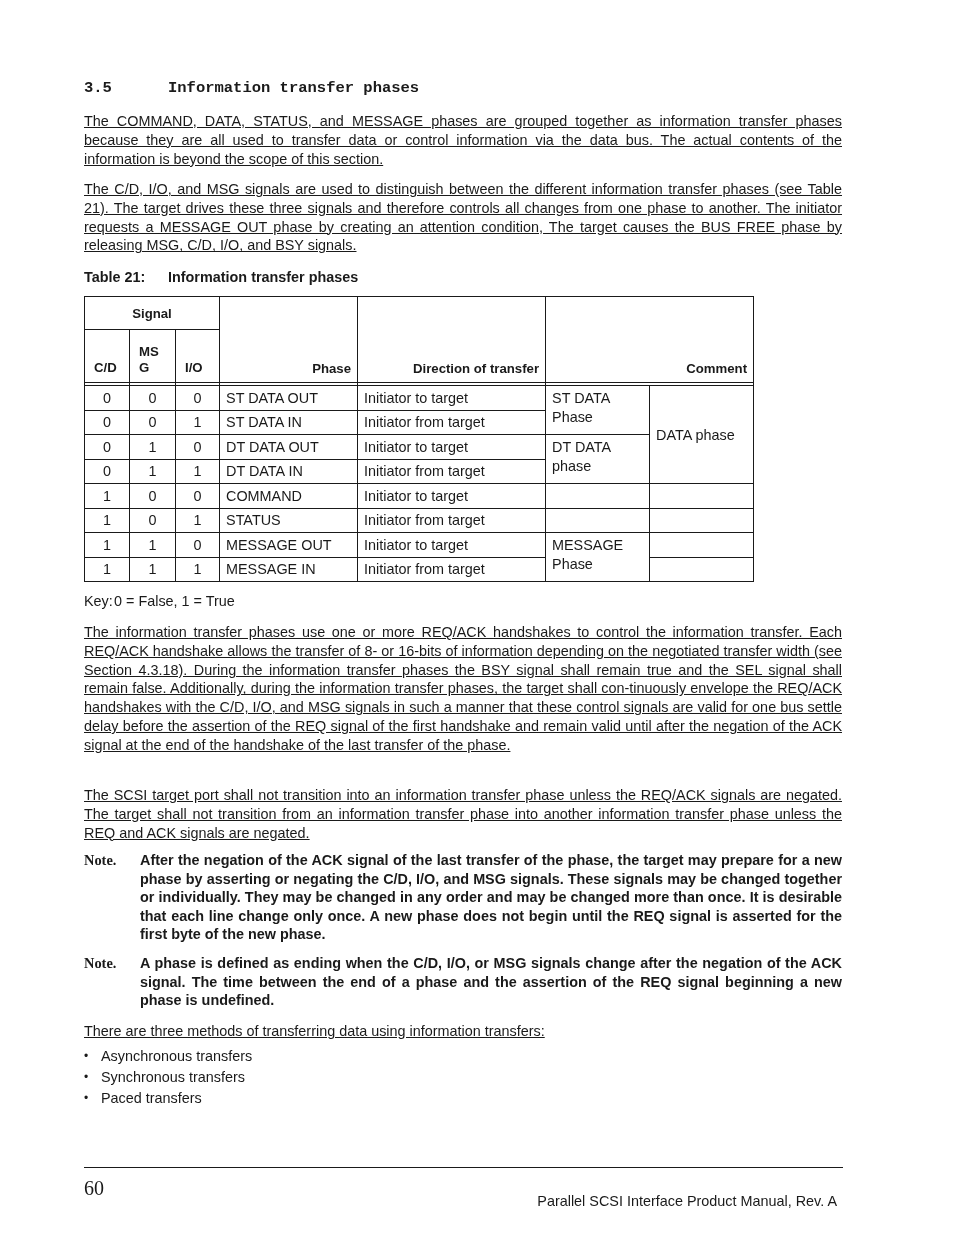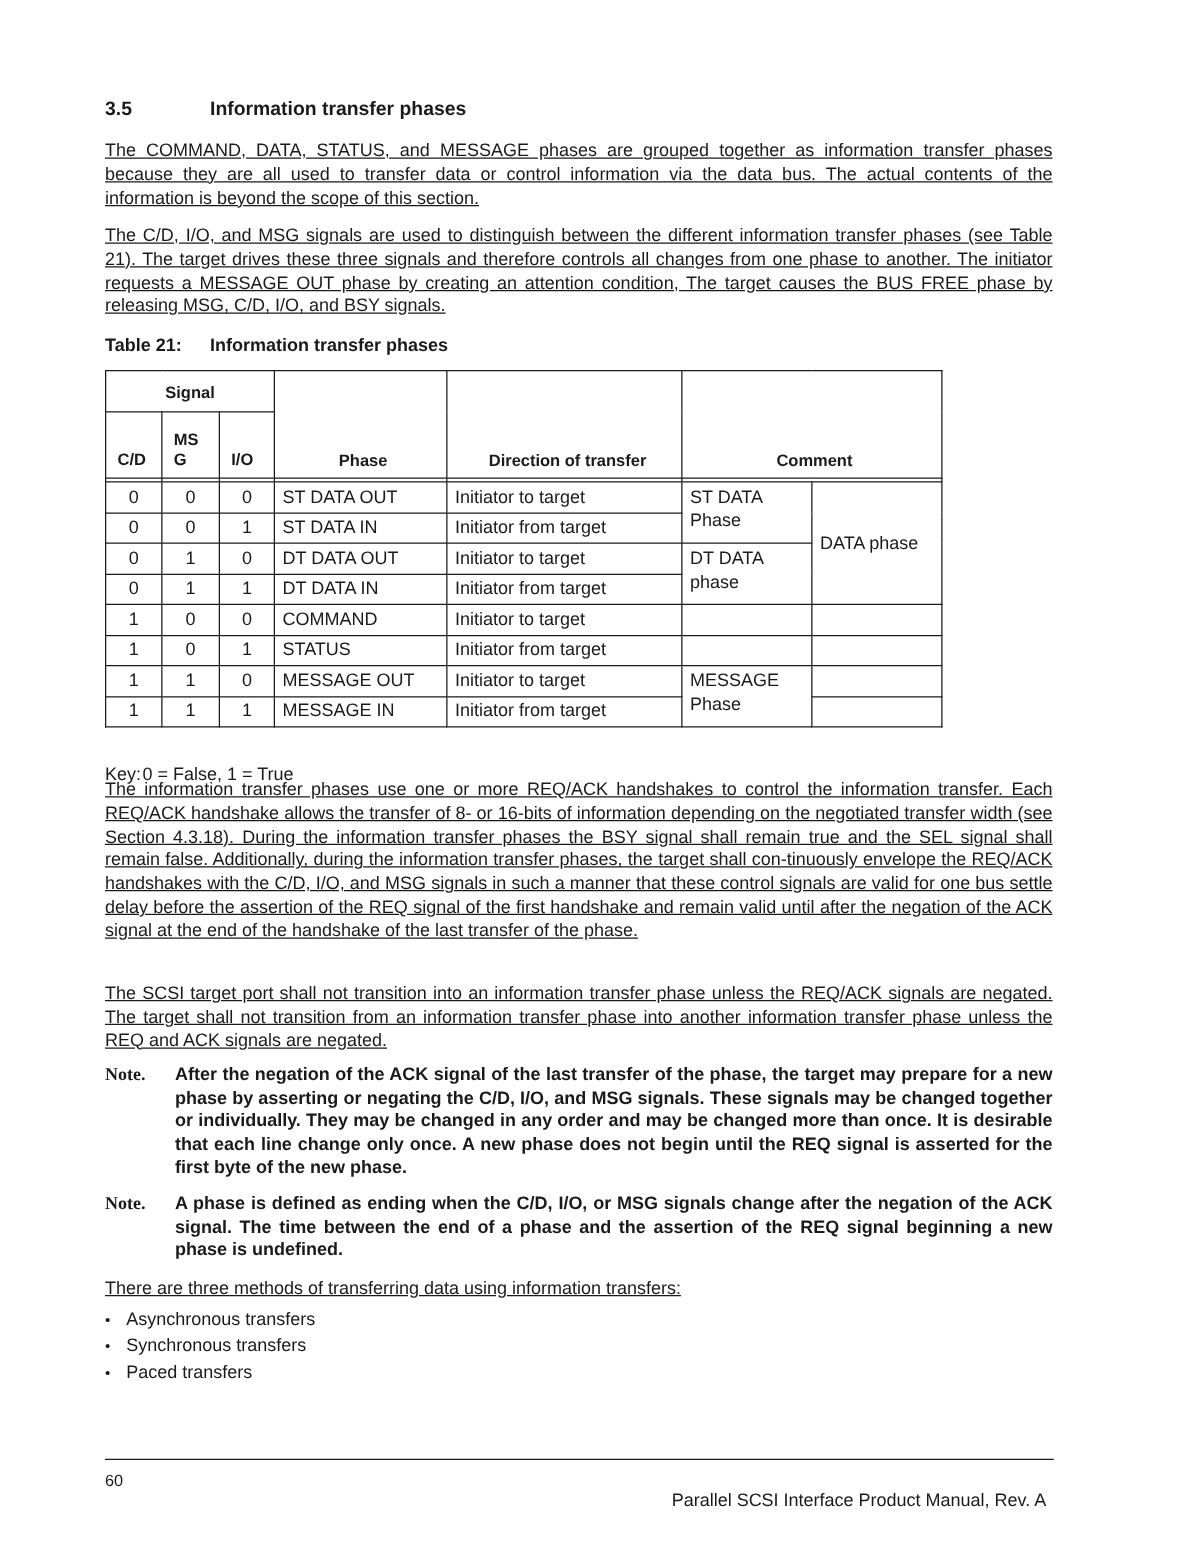"3.5" .heading { font-family: none -> Liberation Mono, monospace }
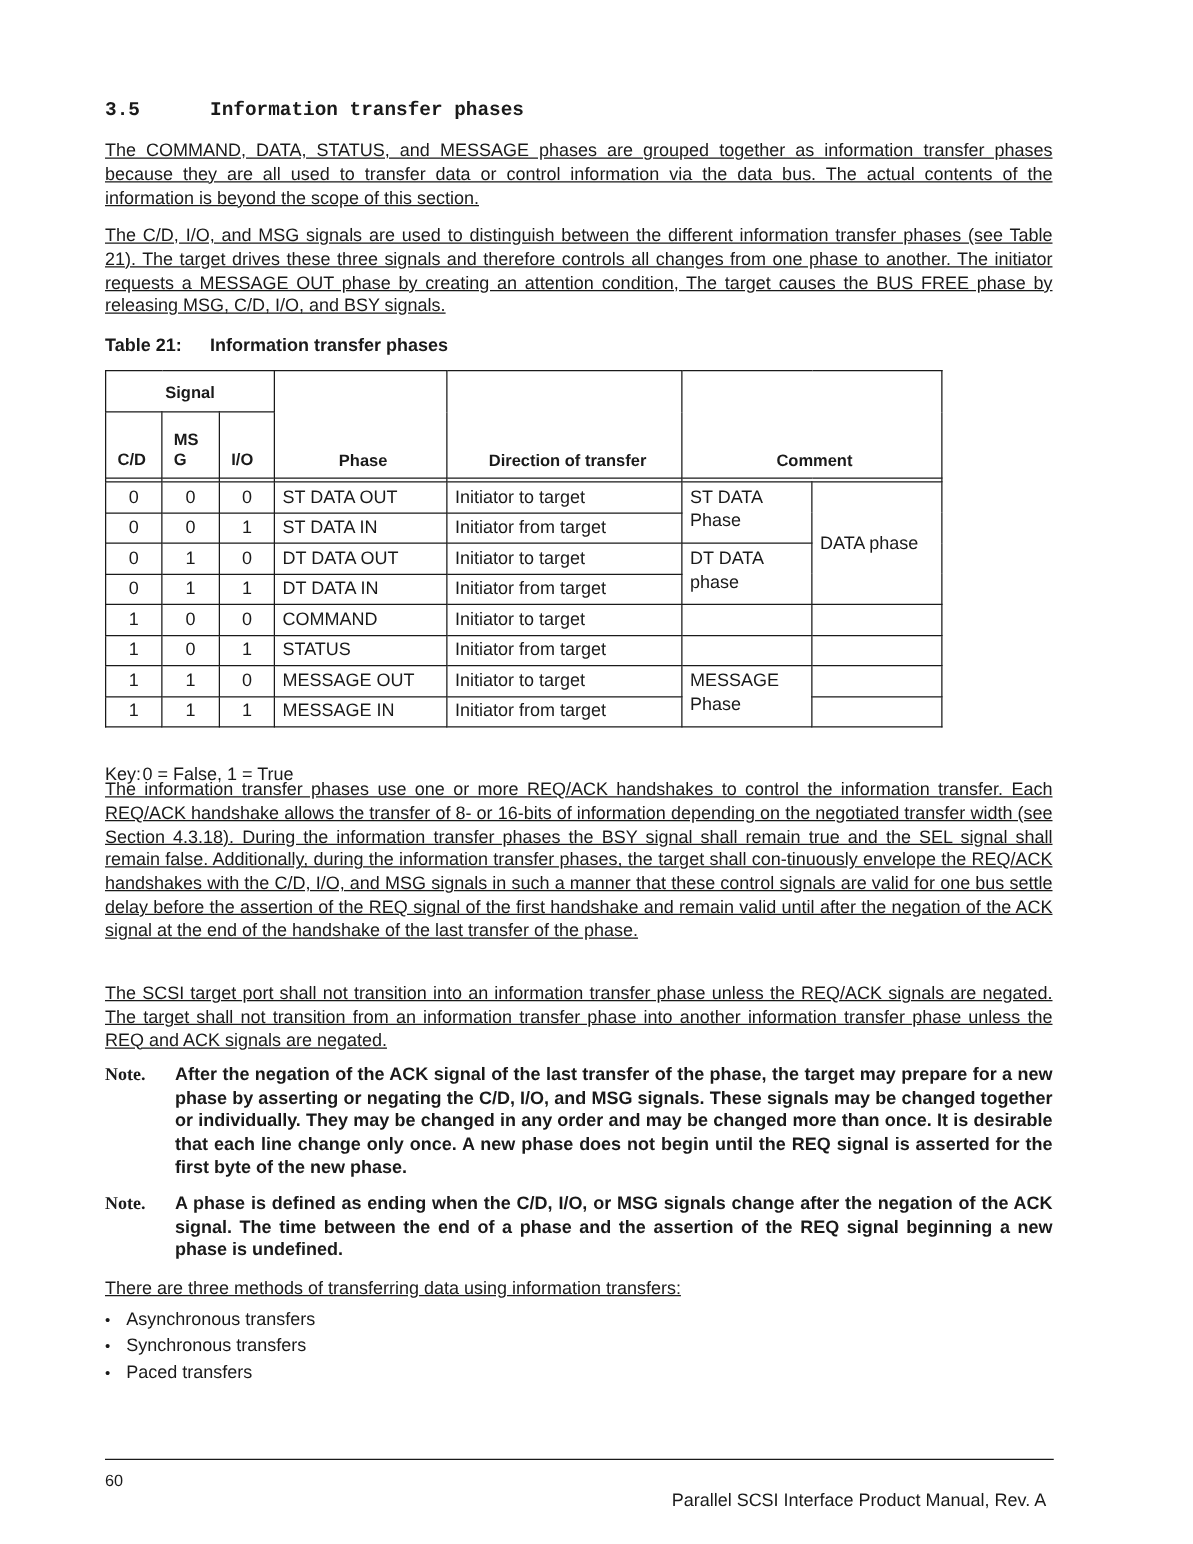"Phase" table.phases th { text-align: center -> right }
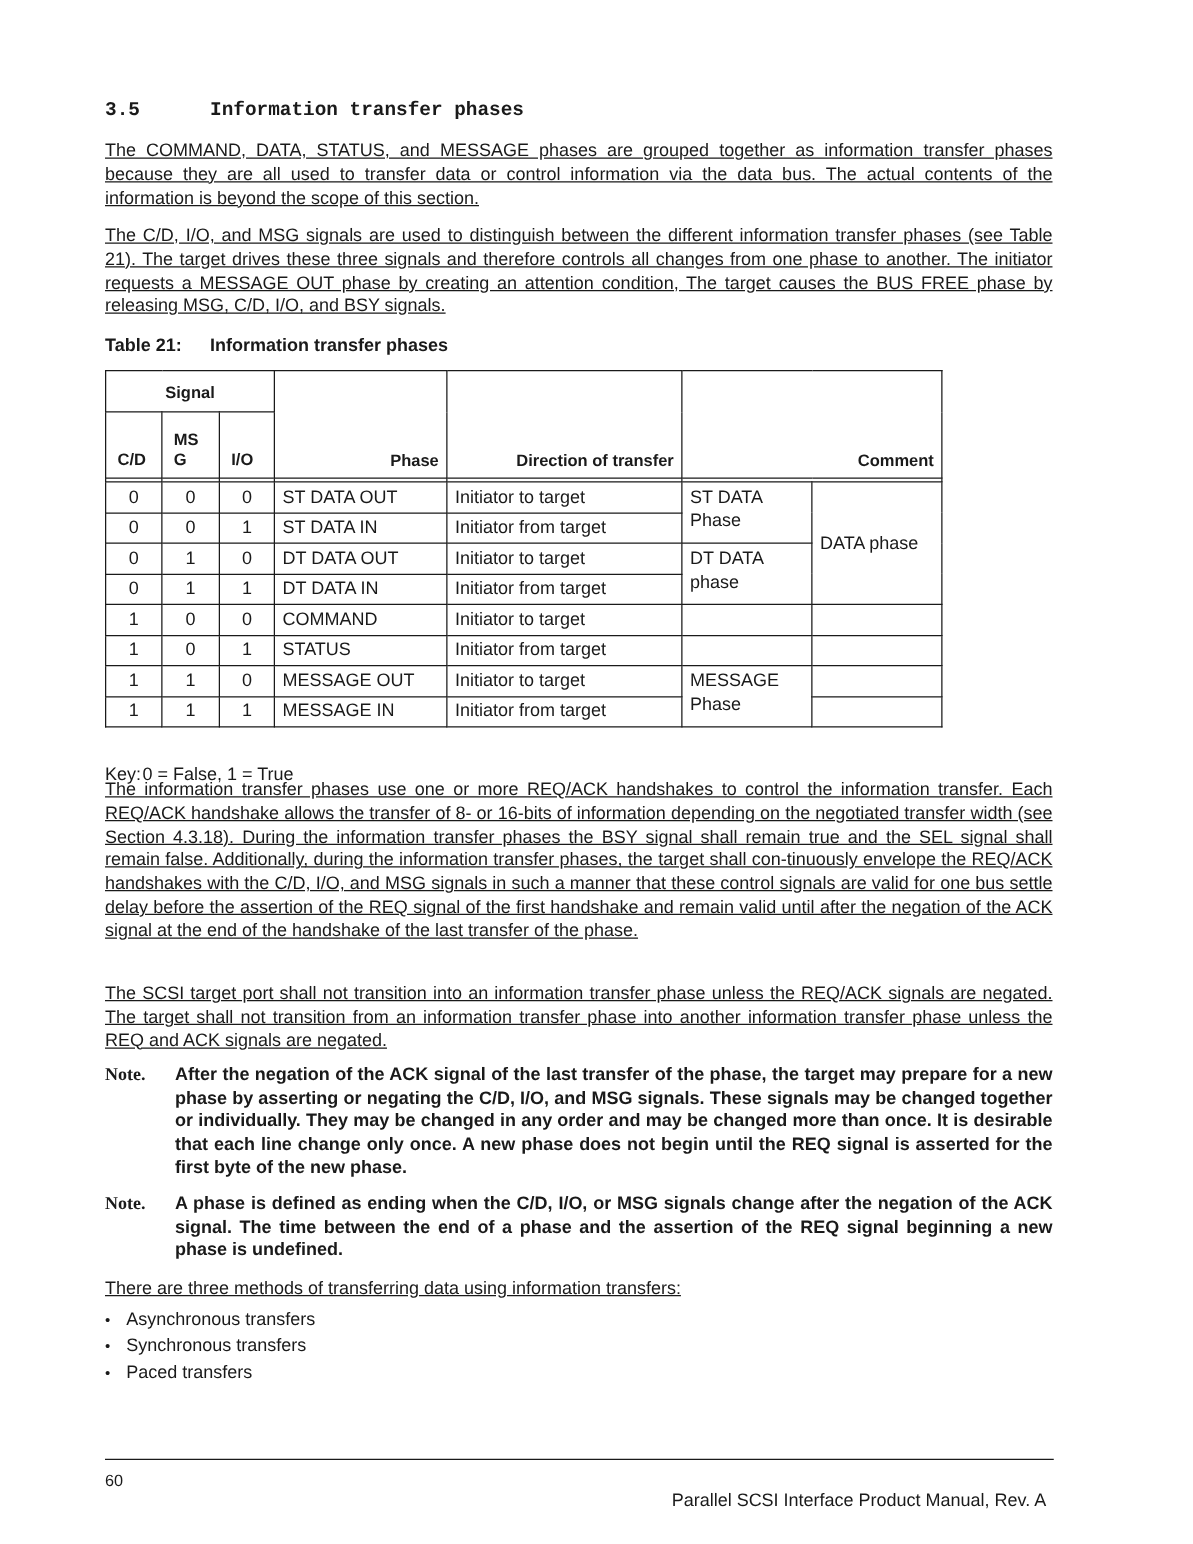"Key:" .key .k { margin-top: 19px -> none }
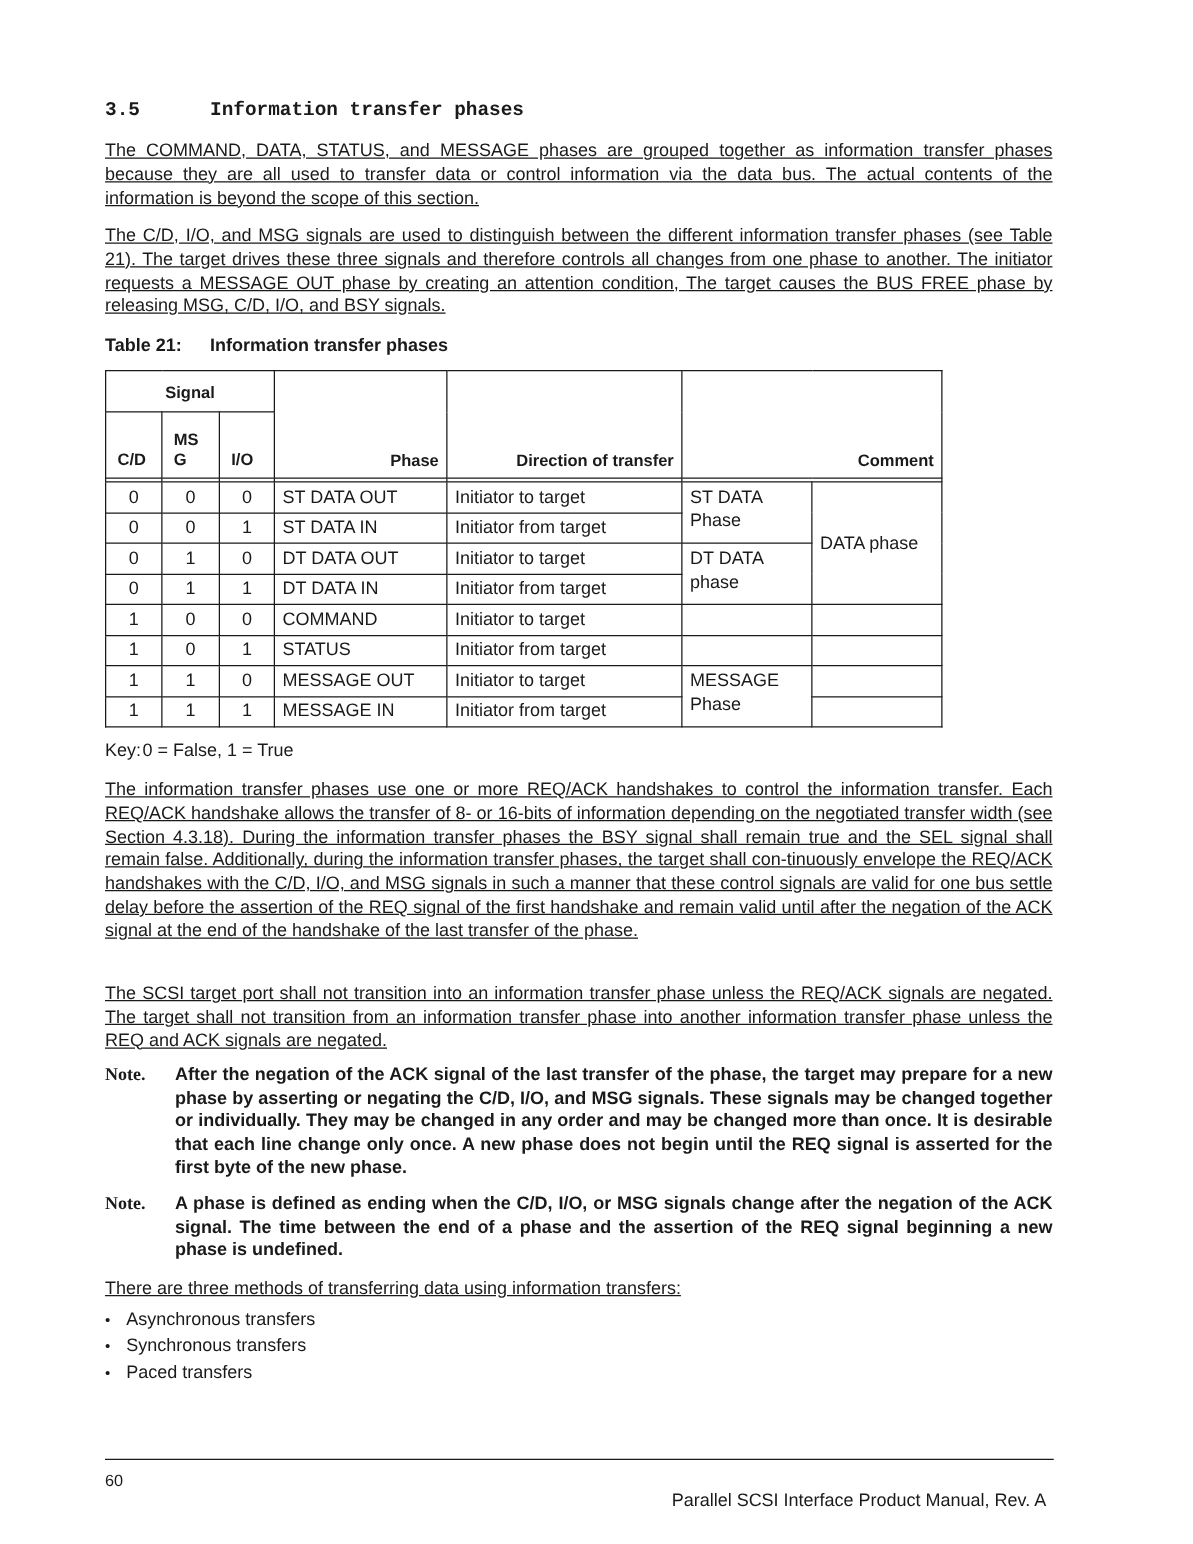"60" .footer-left { font-family: none -> Liberation Serif, serif; font-size: 13px -> 20px }
